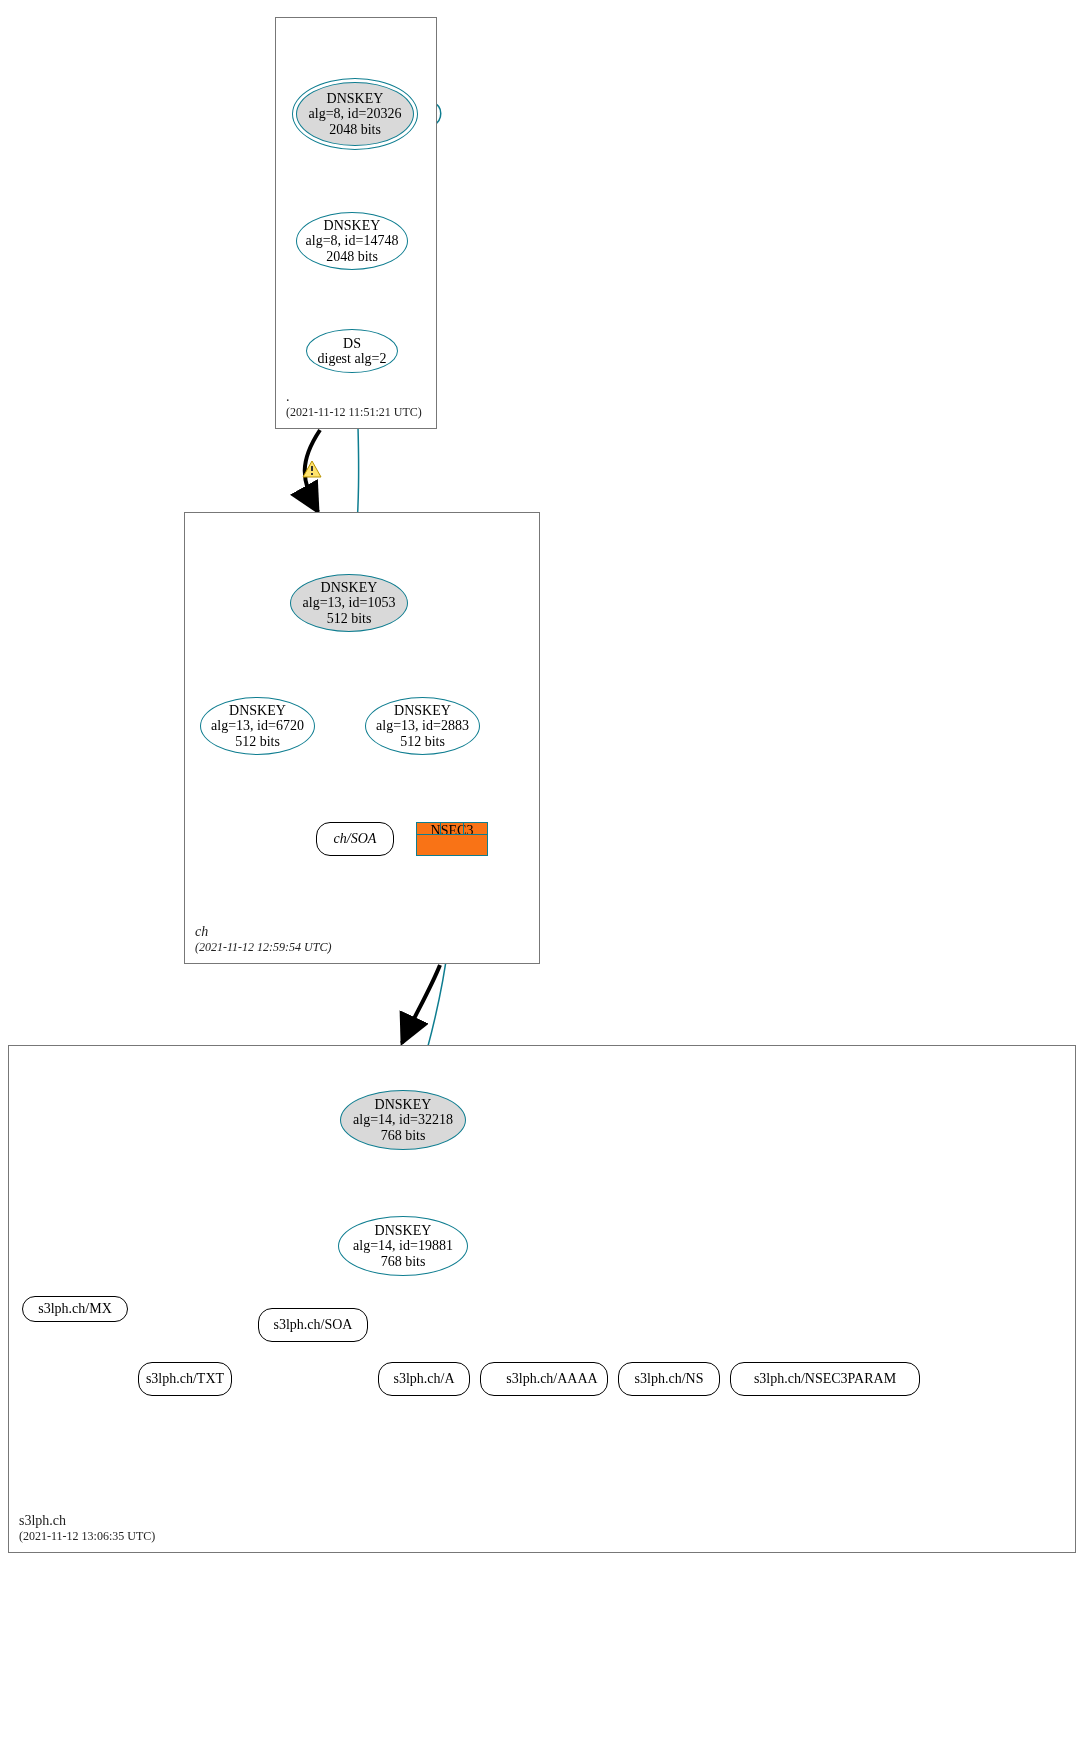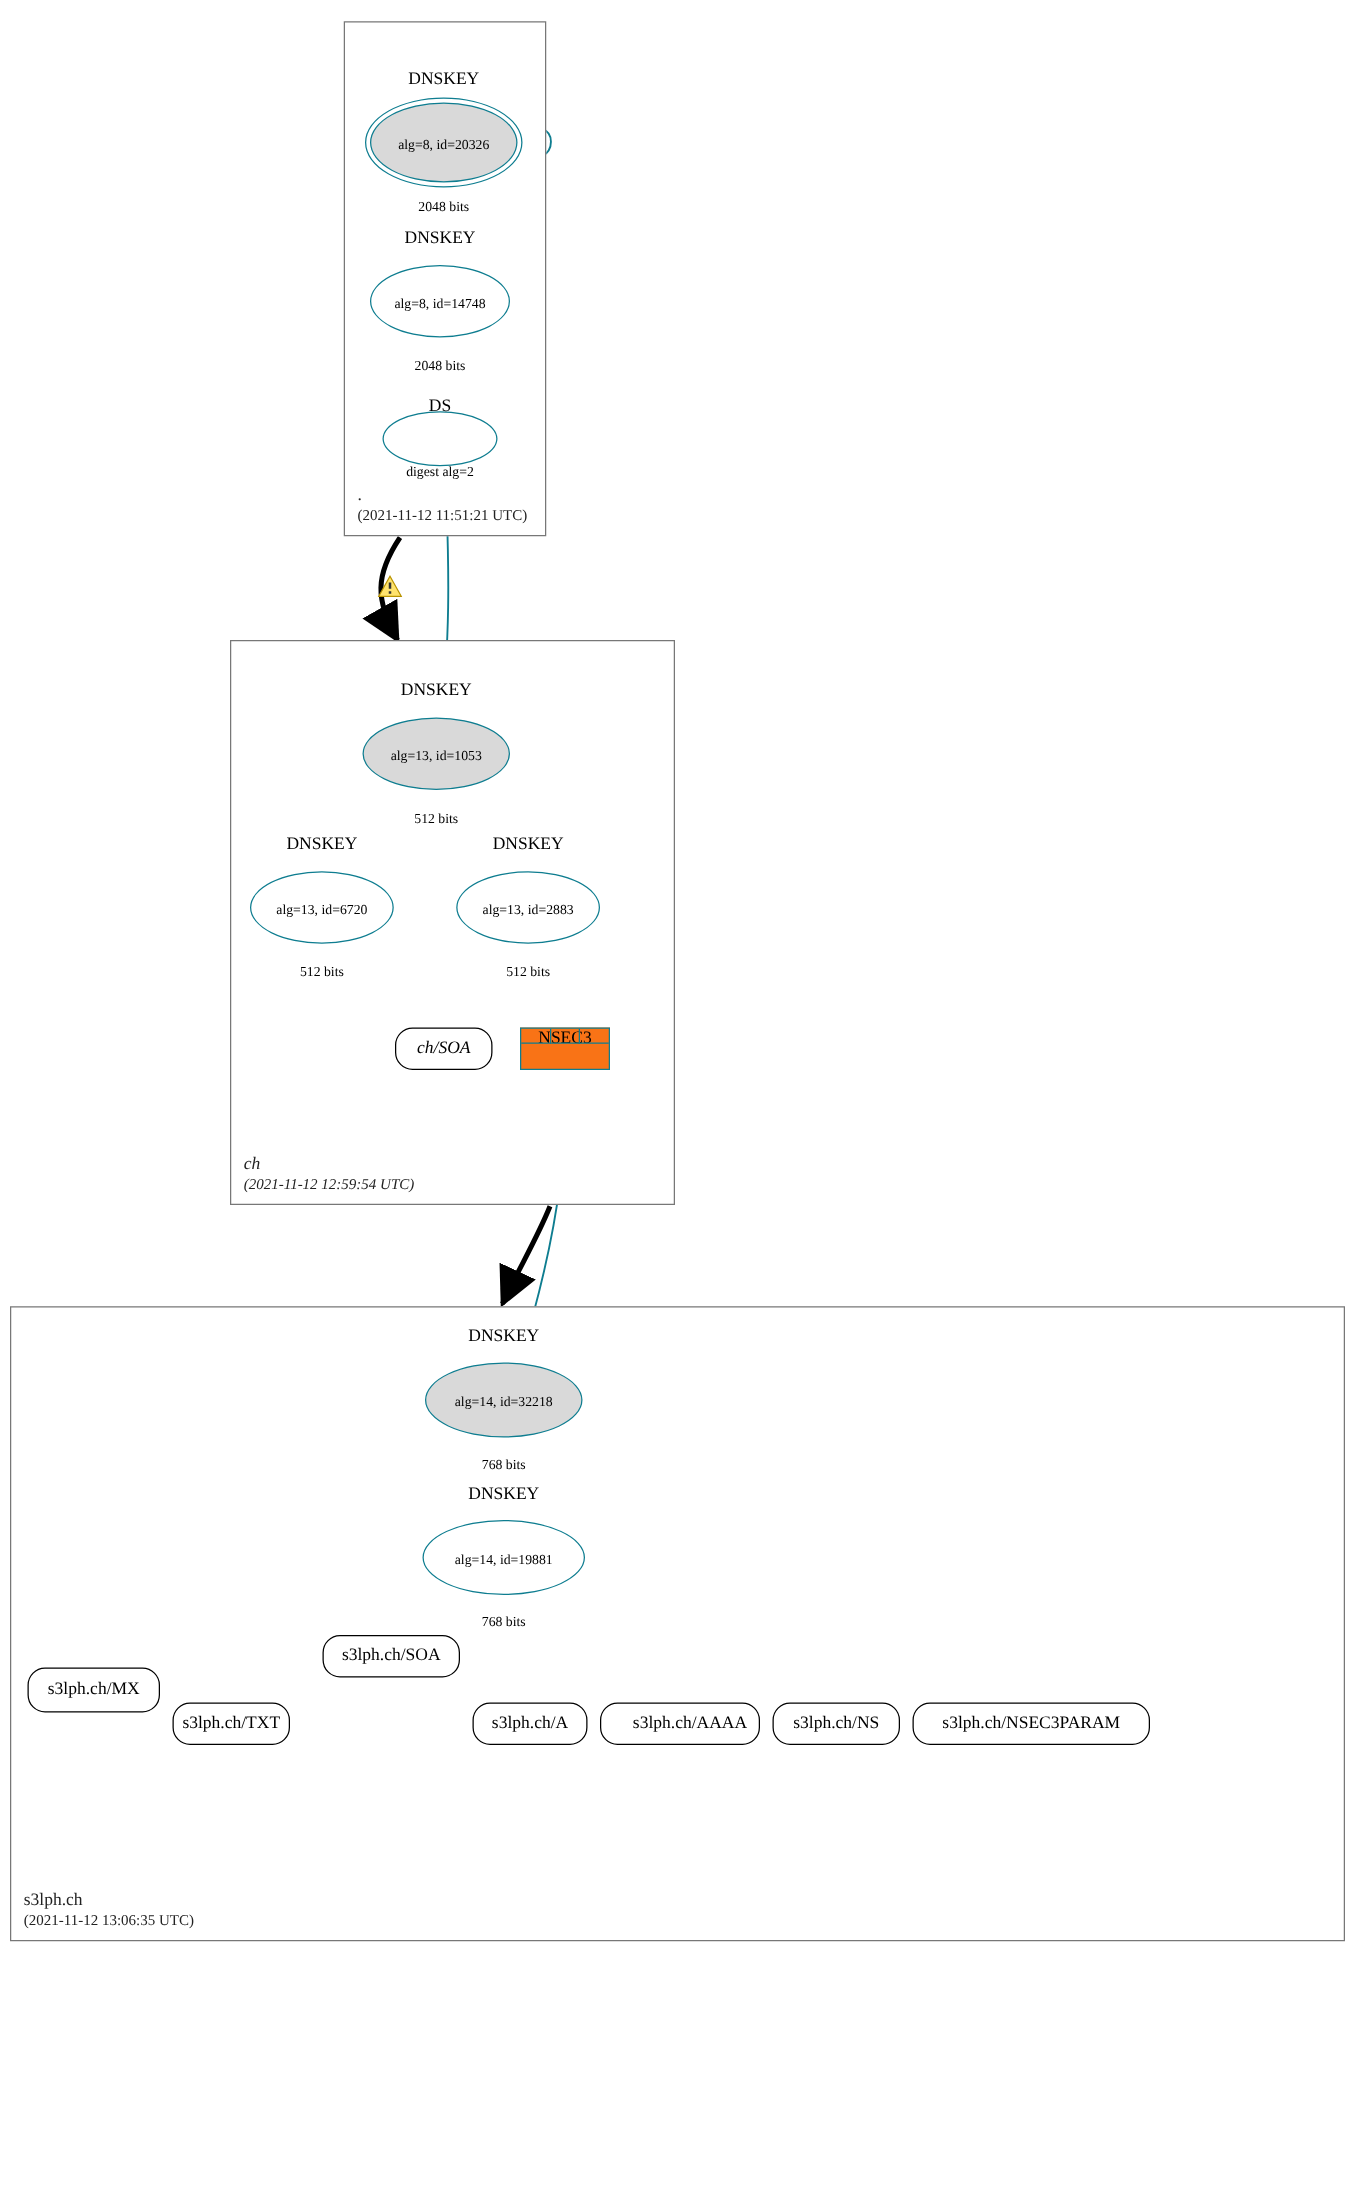"DNSKEY" .ellipse { gap: 38px -> none }
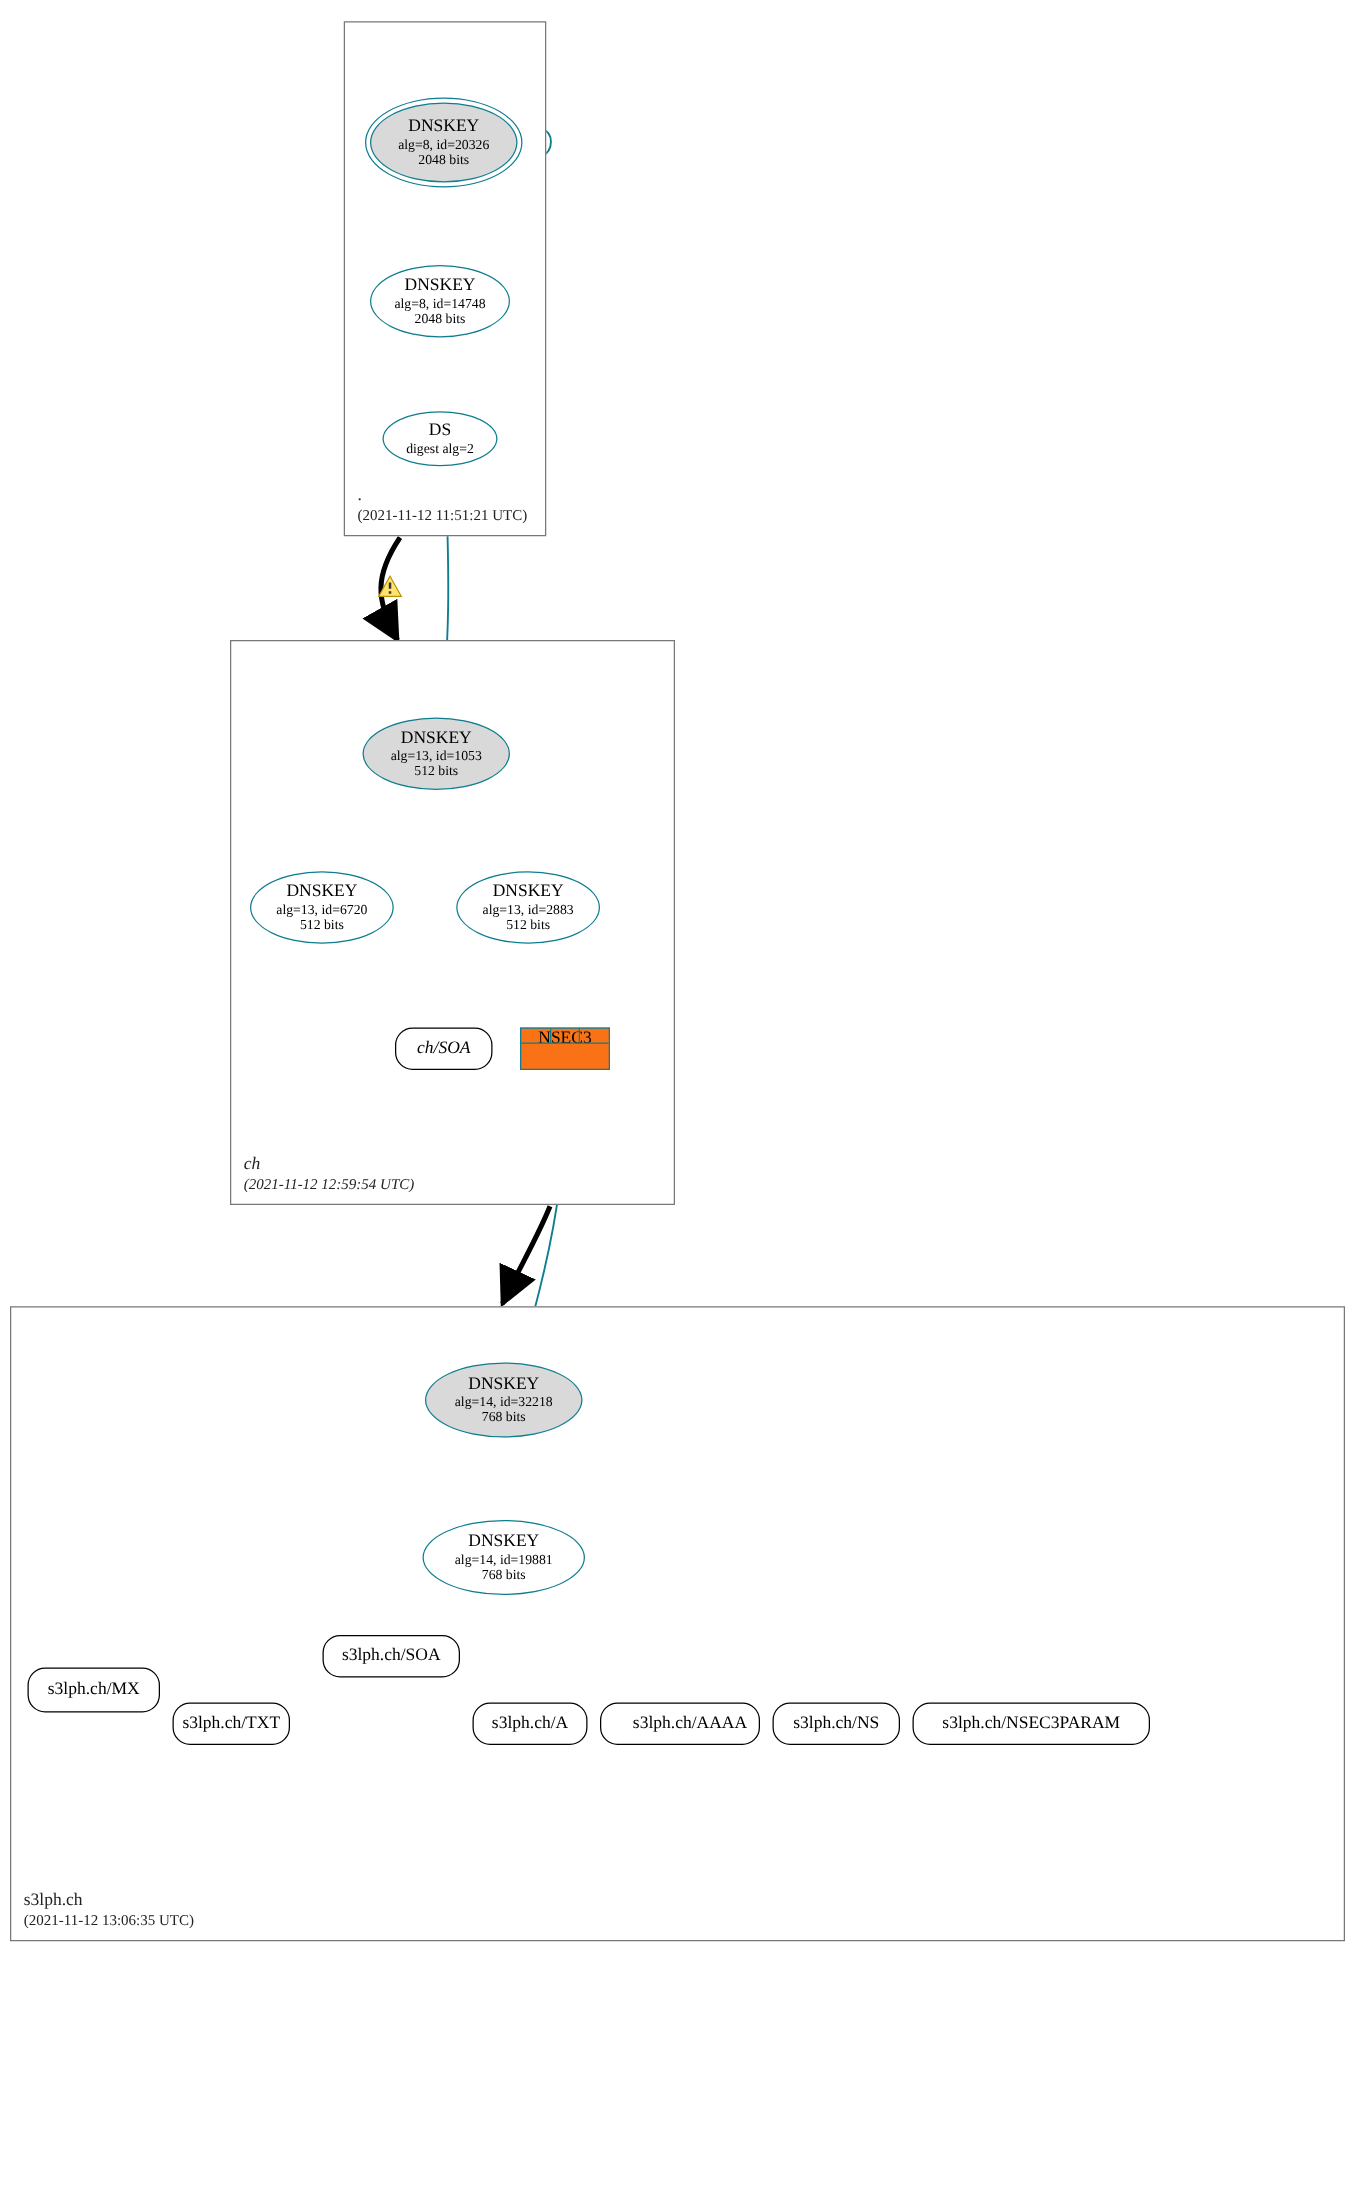"alg=8, id=20326" .node .sub { font-size: 11px -> 14px }
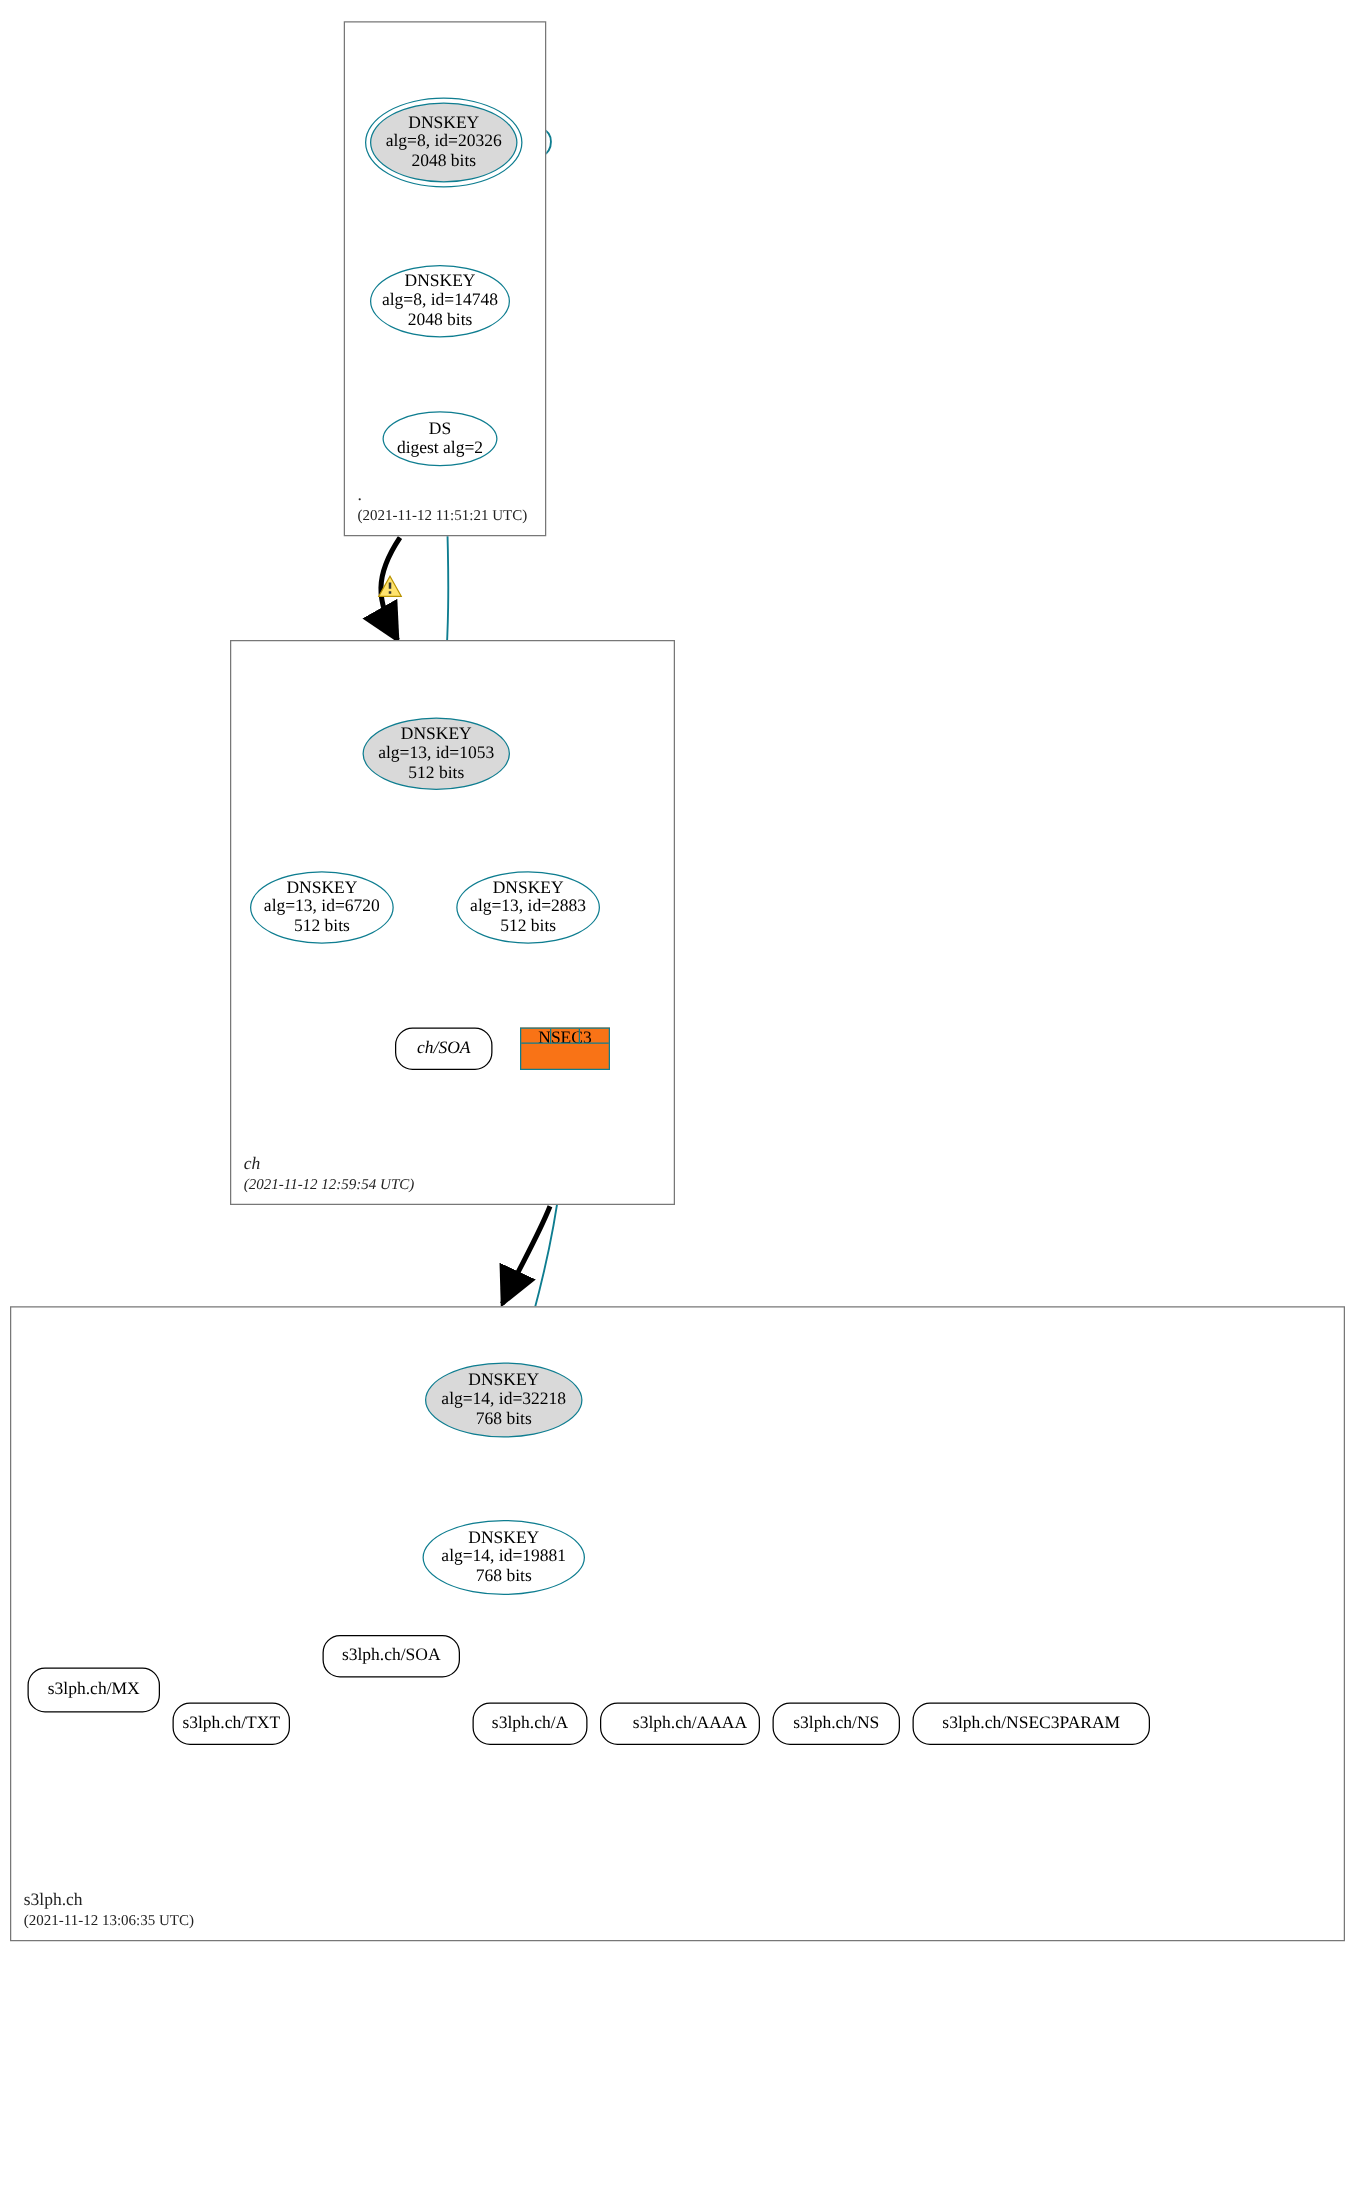"s3lph.ch/MX" div.node { height: 36px -> 26px; top: 1334px -> 1296px }
